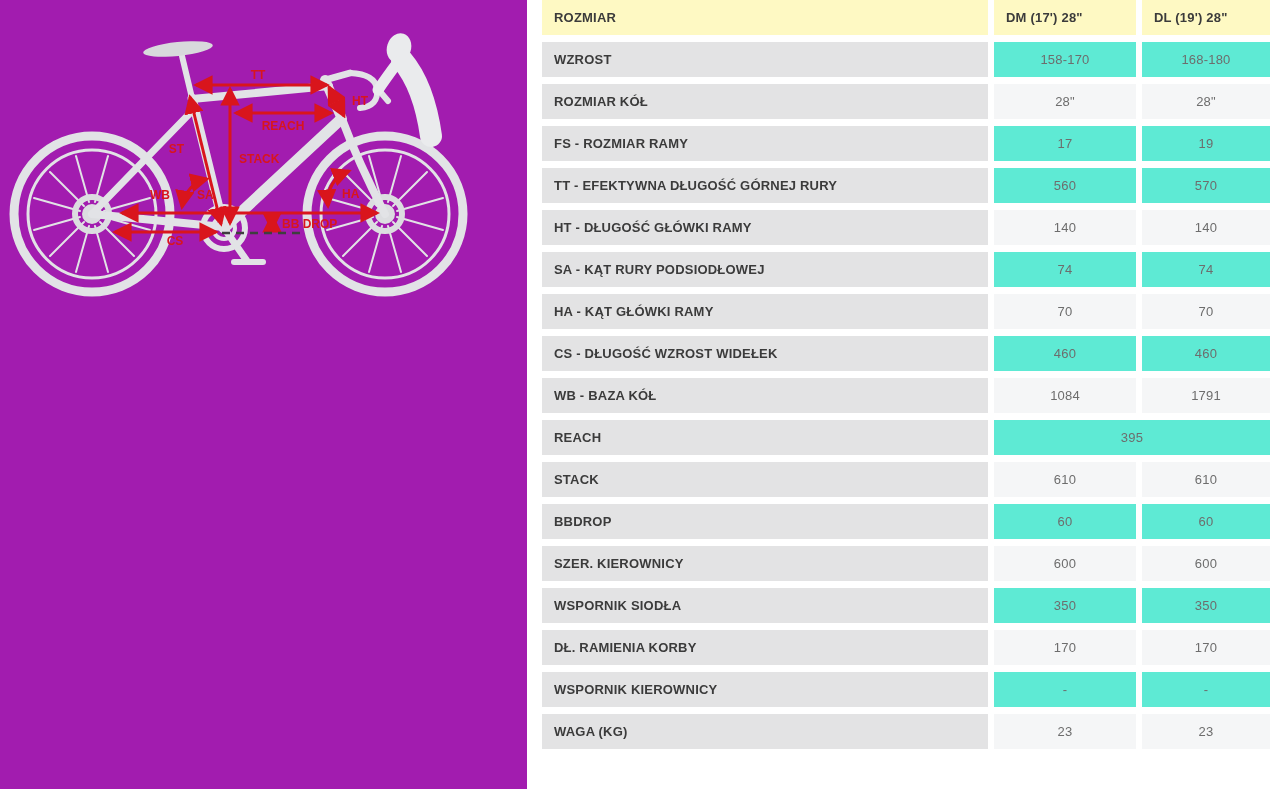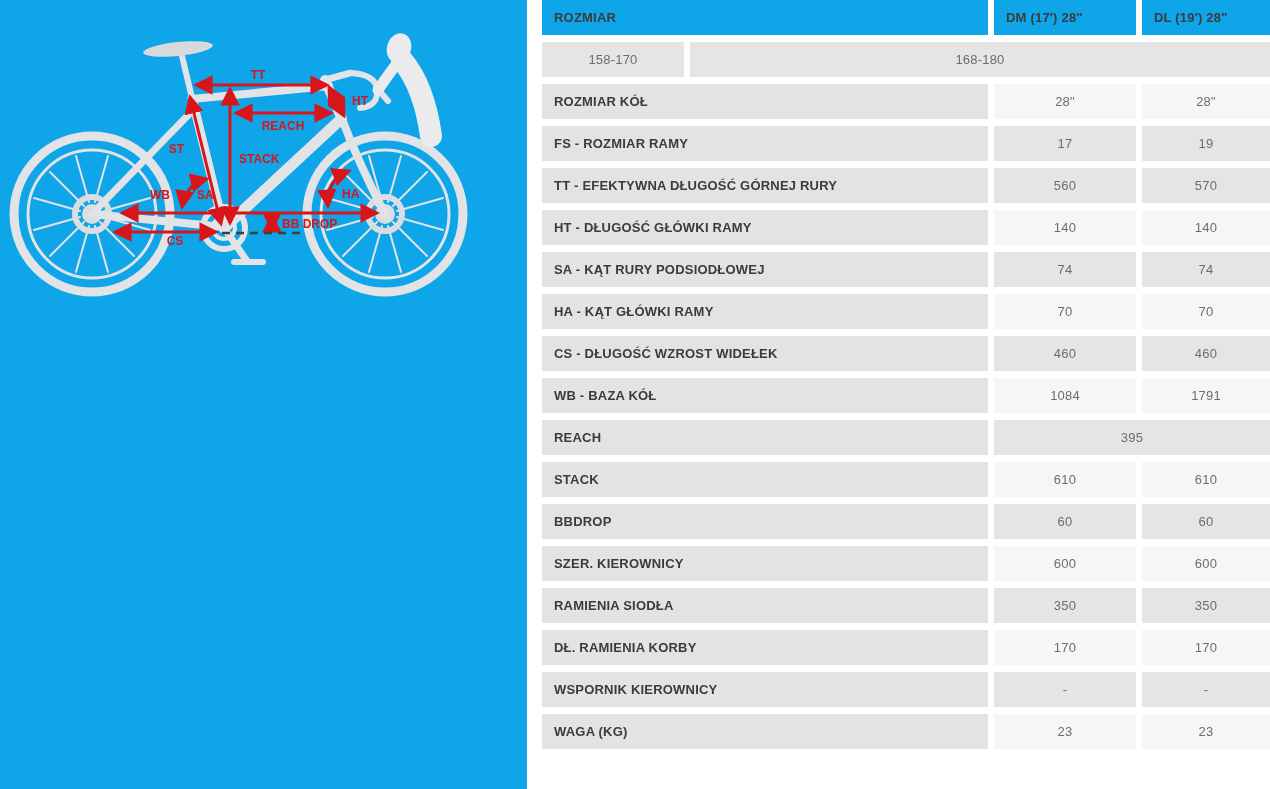"ROZMIAR" .row.header .cell { background: #0ea5e9 -> #fef9c3 }
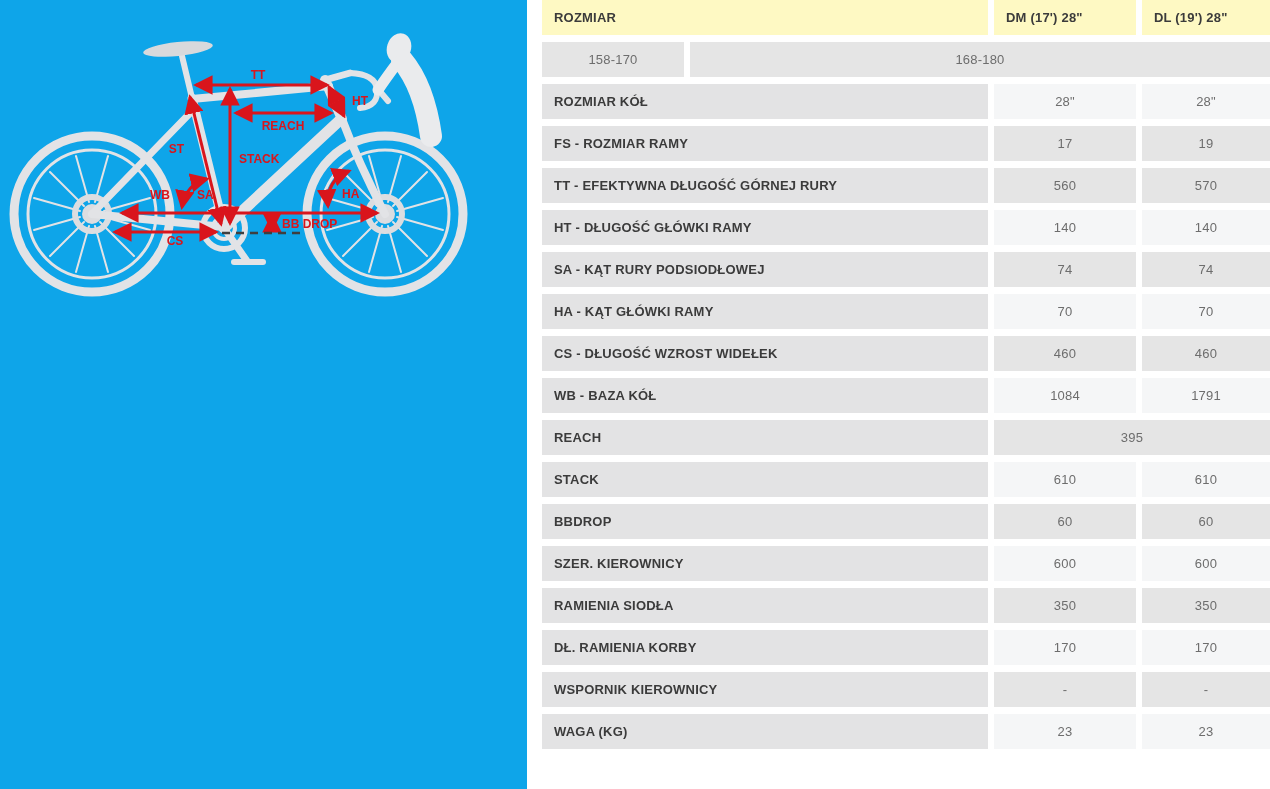"WZROST" div.cell { html: none -> <div>WZROST</div> }
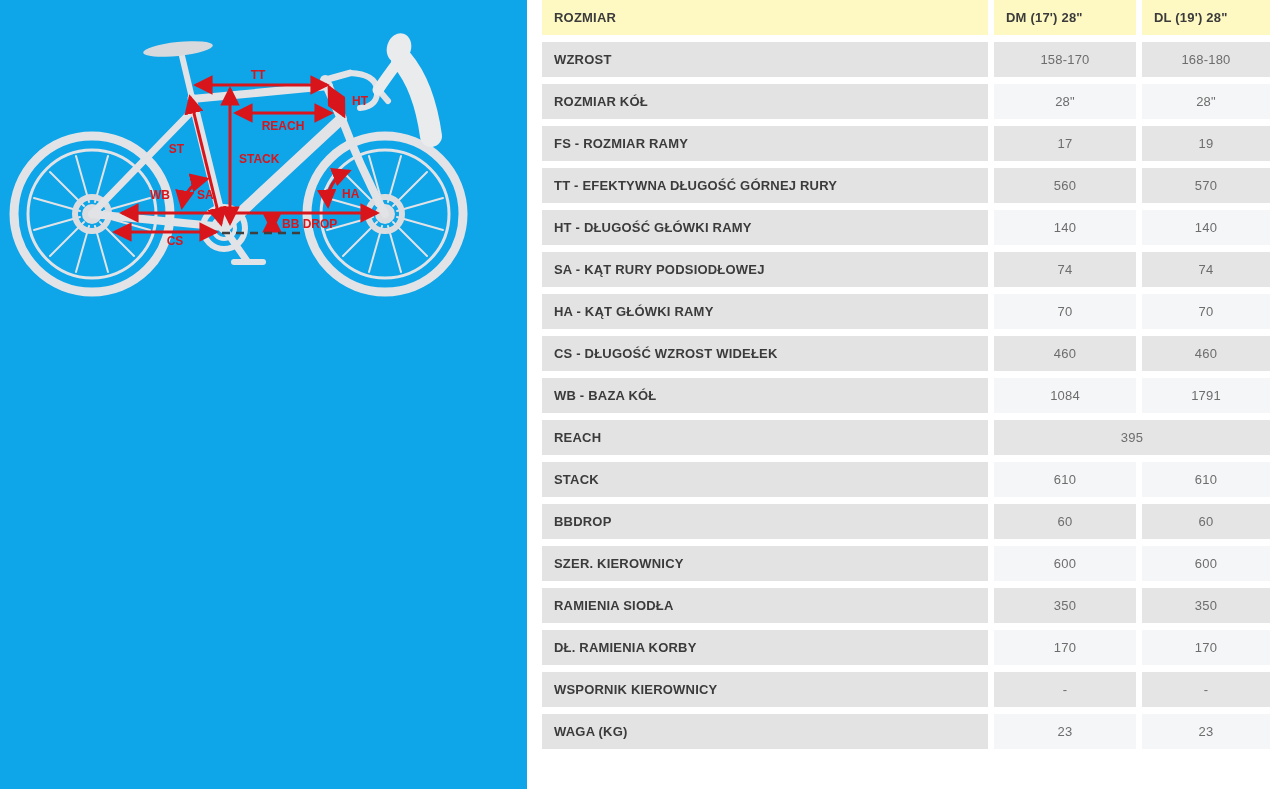"158-170" .cell.val { background: #e5e5e5 -> #5eead4 }
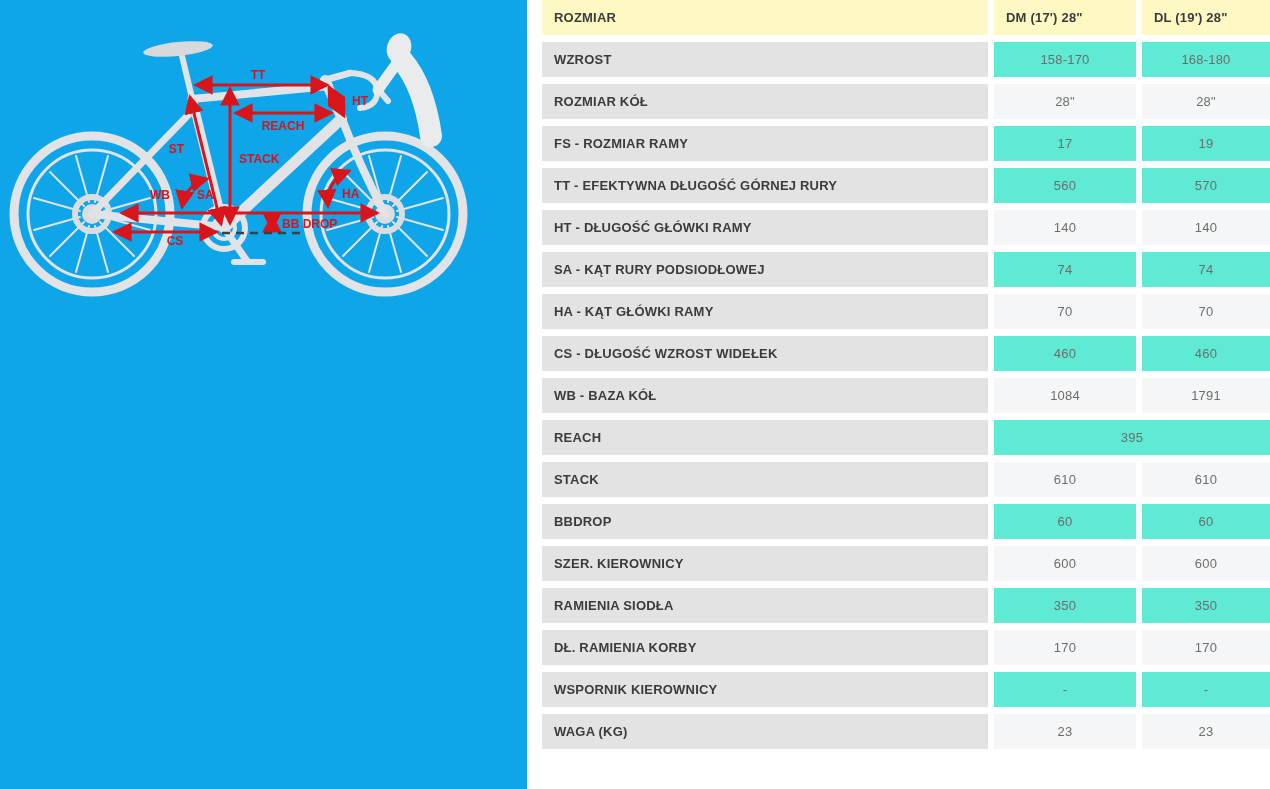"TT" .diagram-panel { background: #0ea5e9 -> #a21caf }
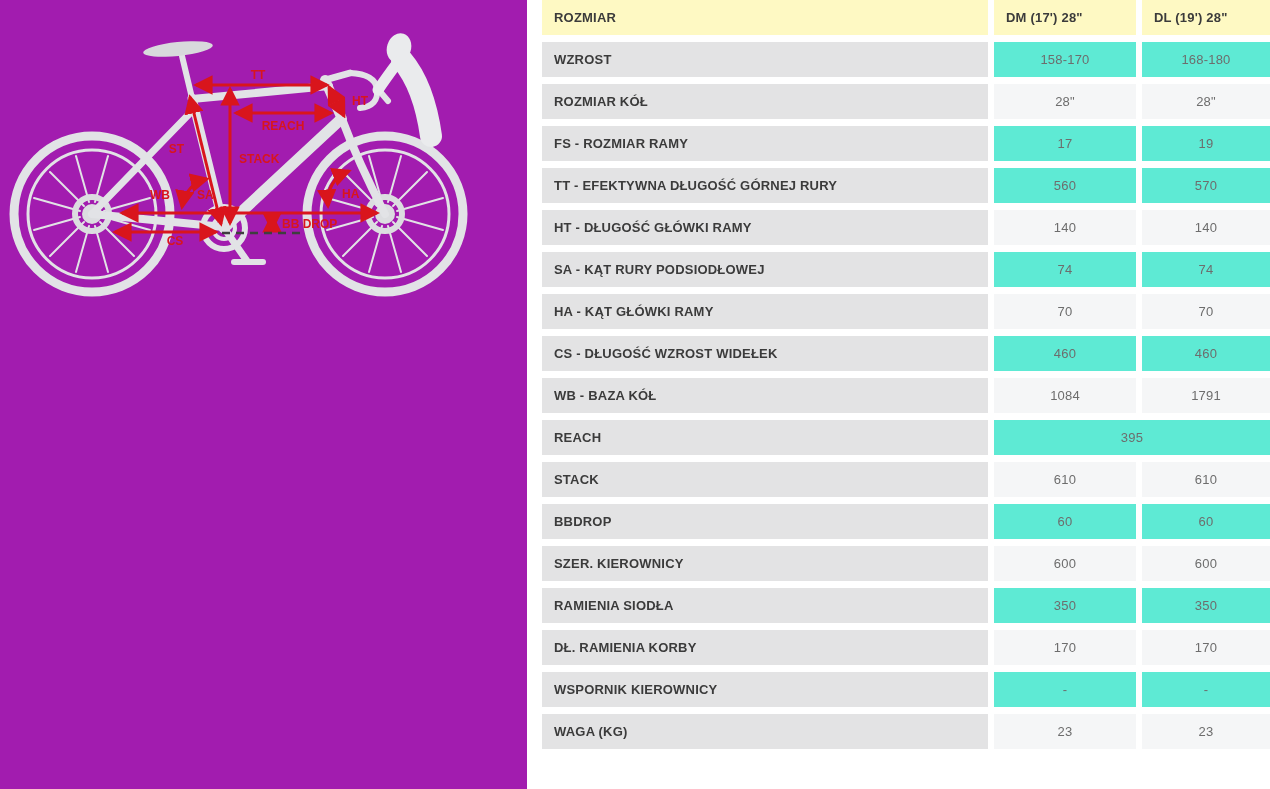"RAMIENIA SIODŁA" div.cell { text: RAMIENIA -> WSPORNIK }
